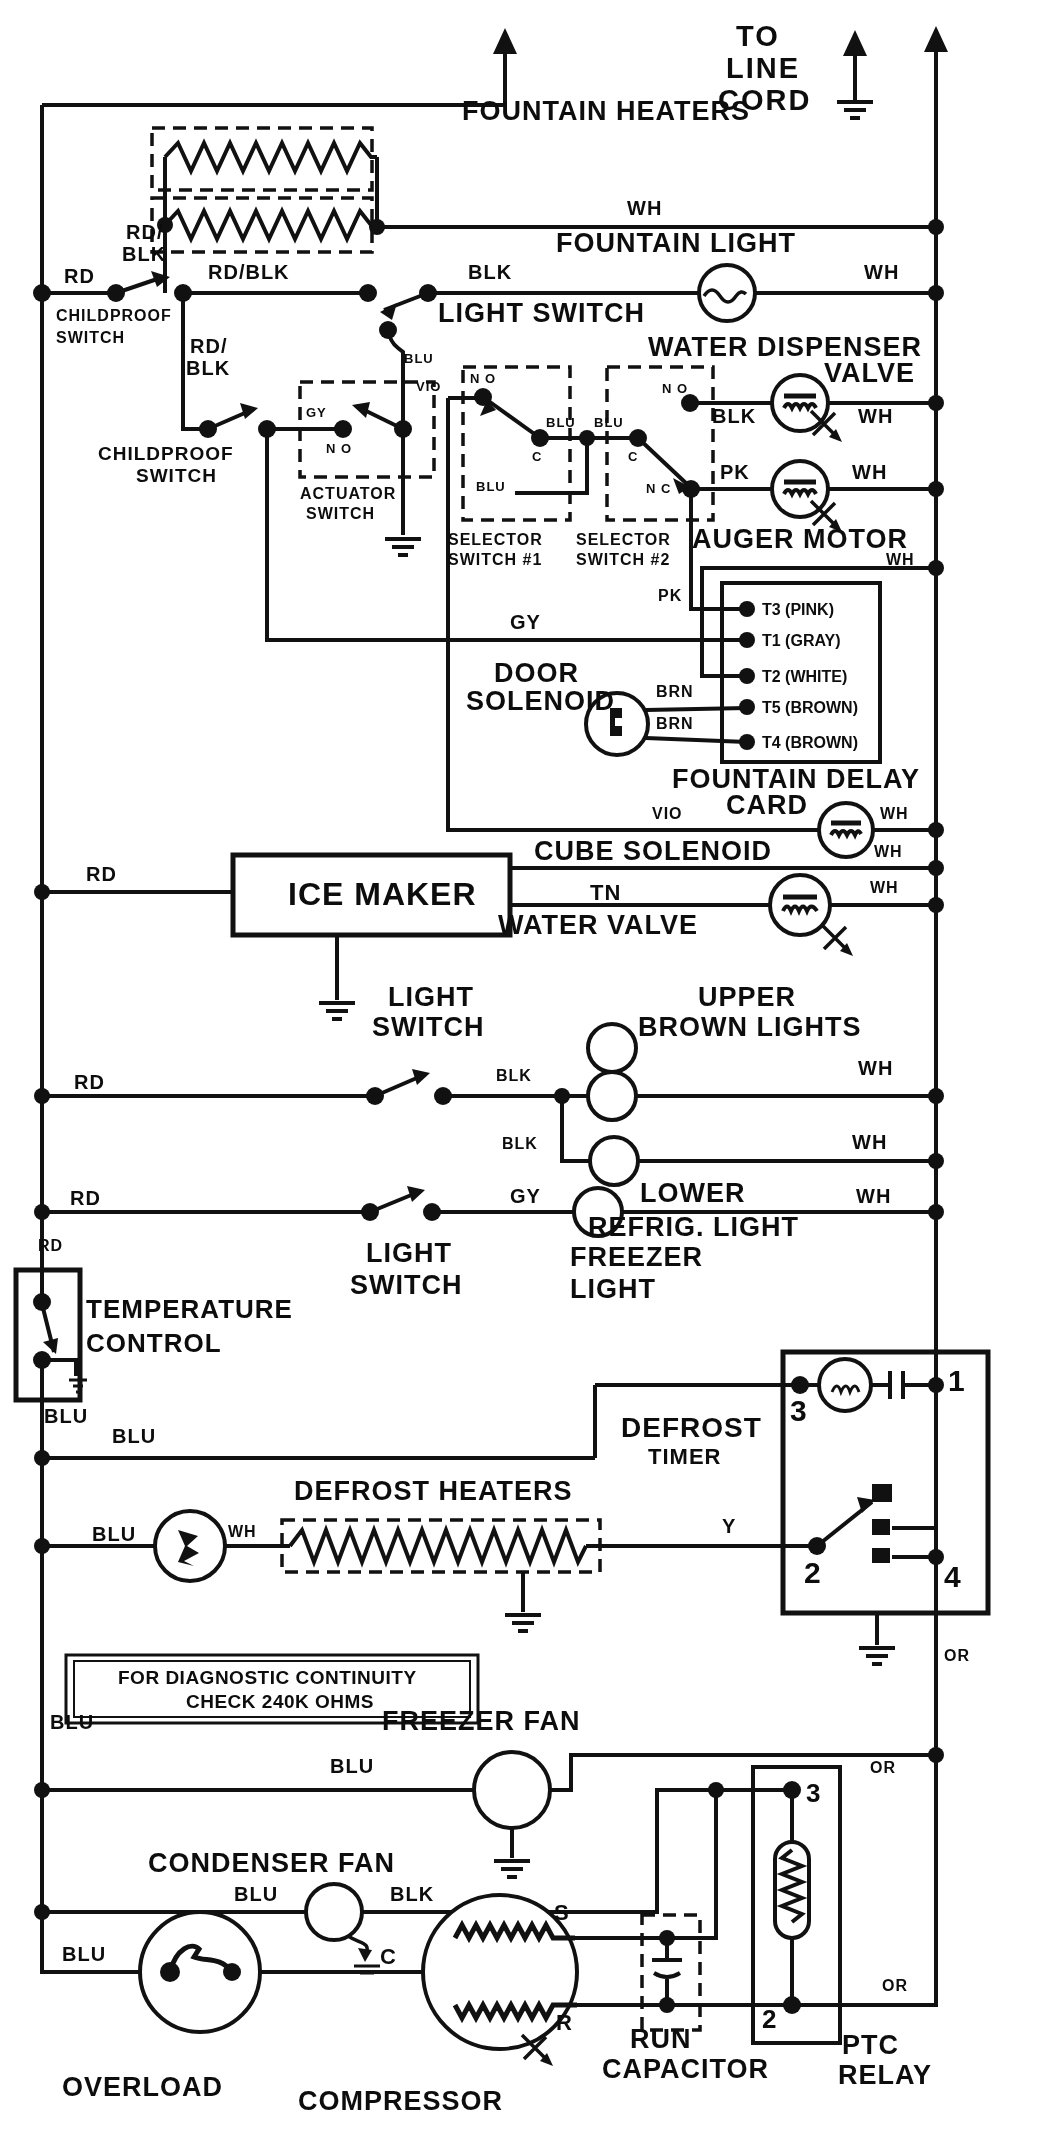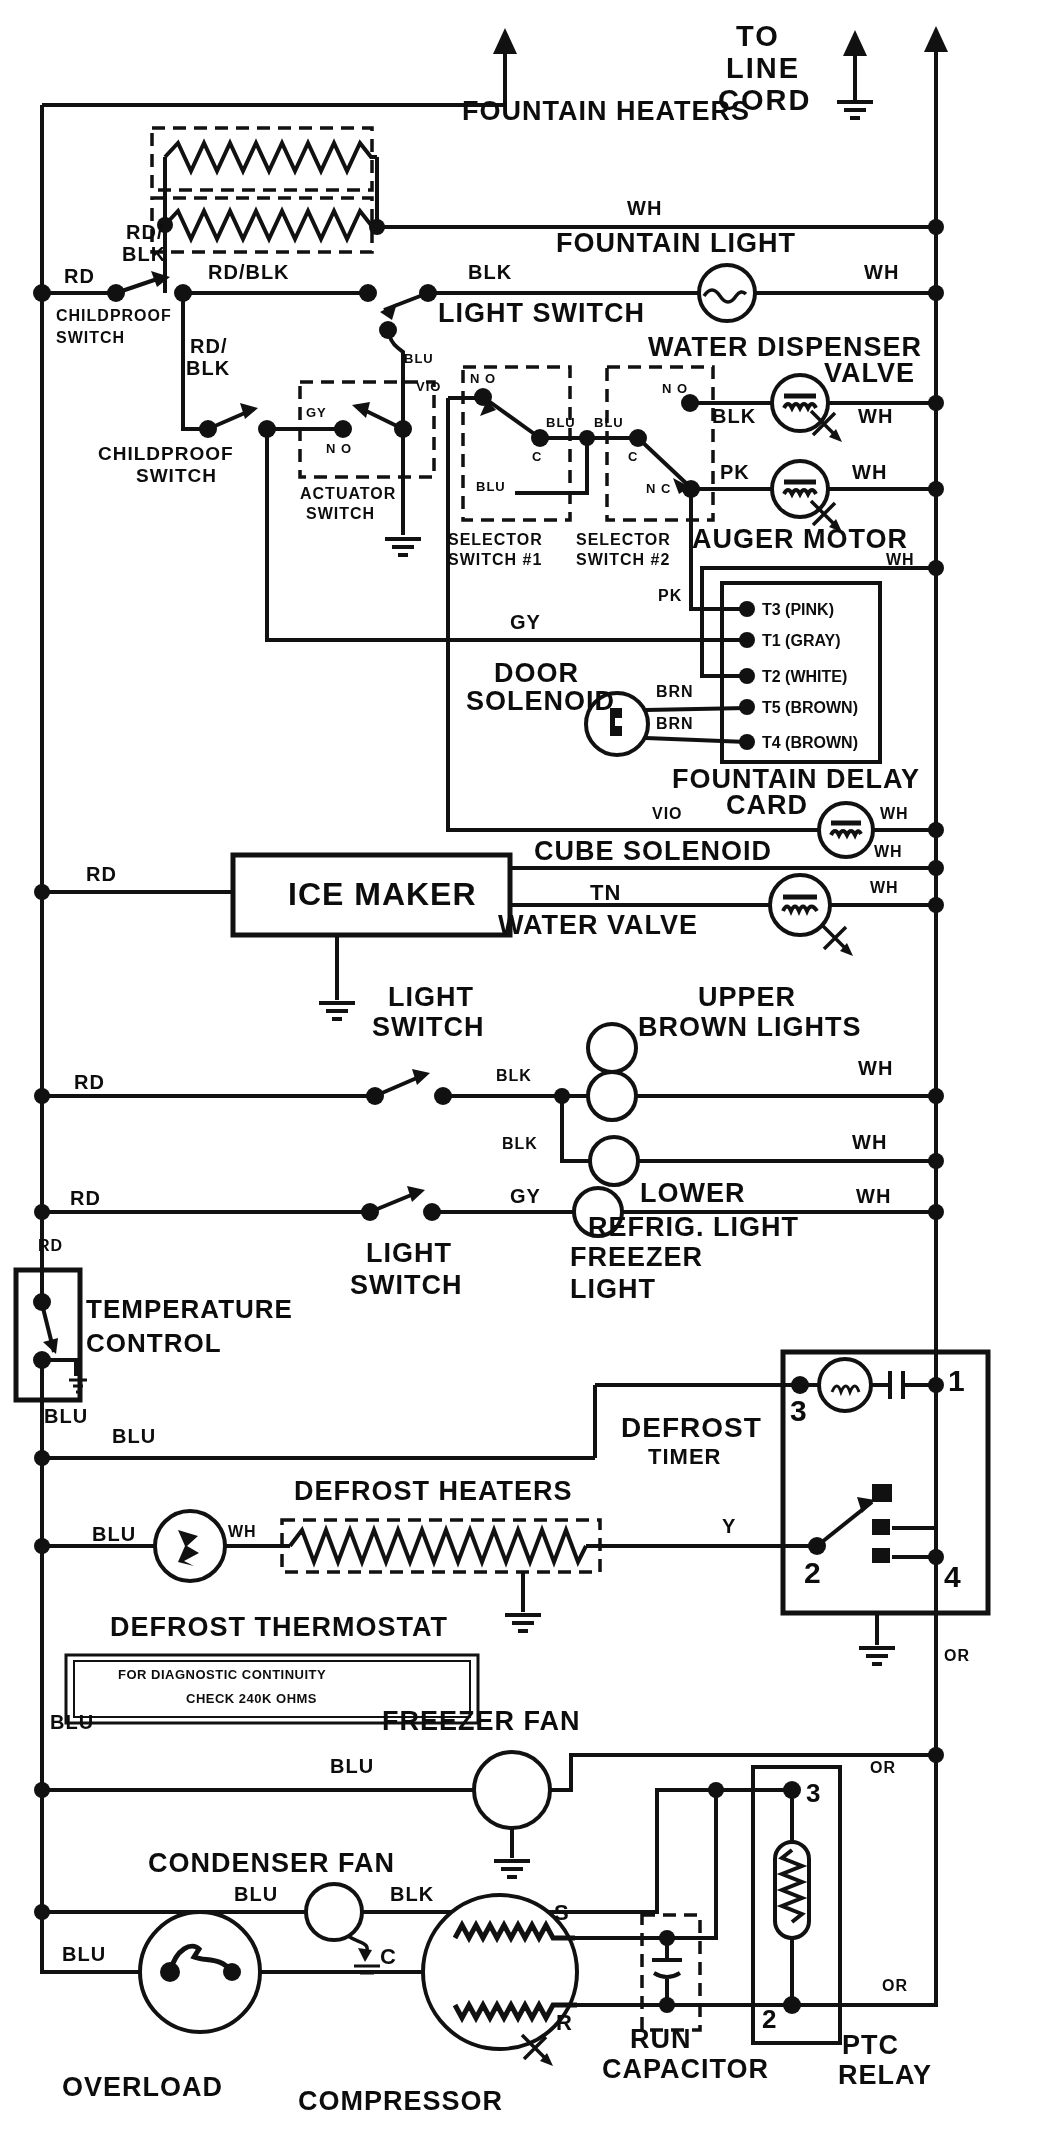"DEFROST THERMOSTAT" div.lb { html: <div>DEFROST THERMOSTAT</div> -> none }
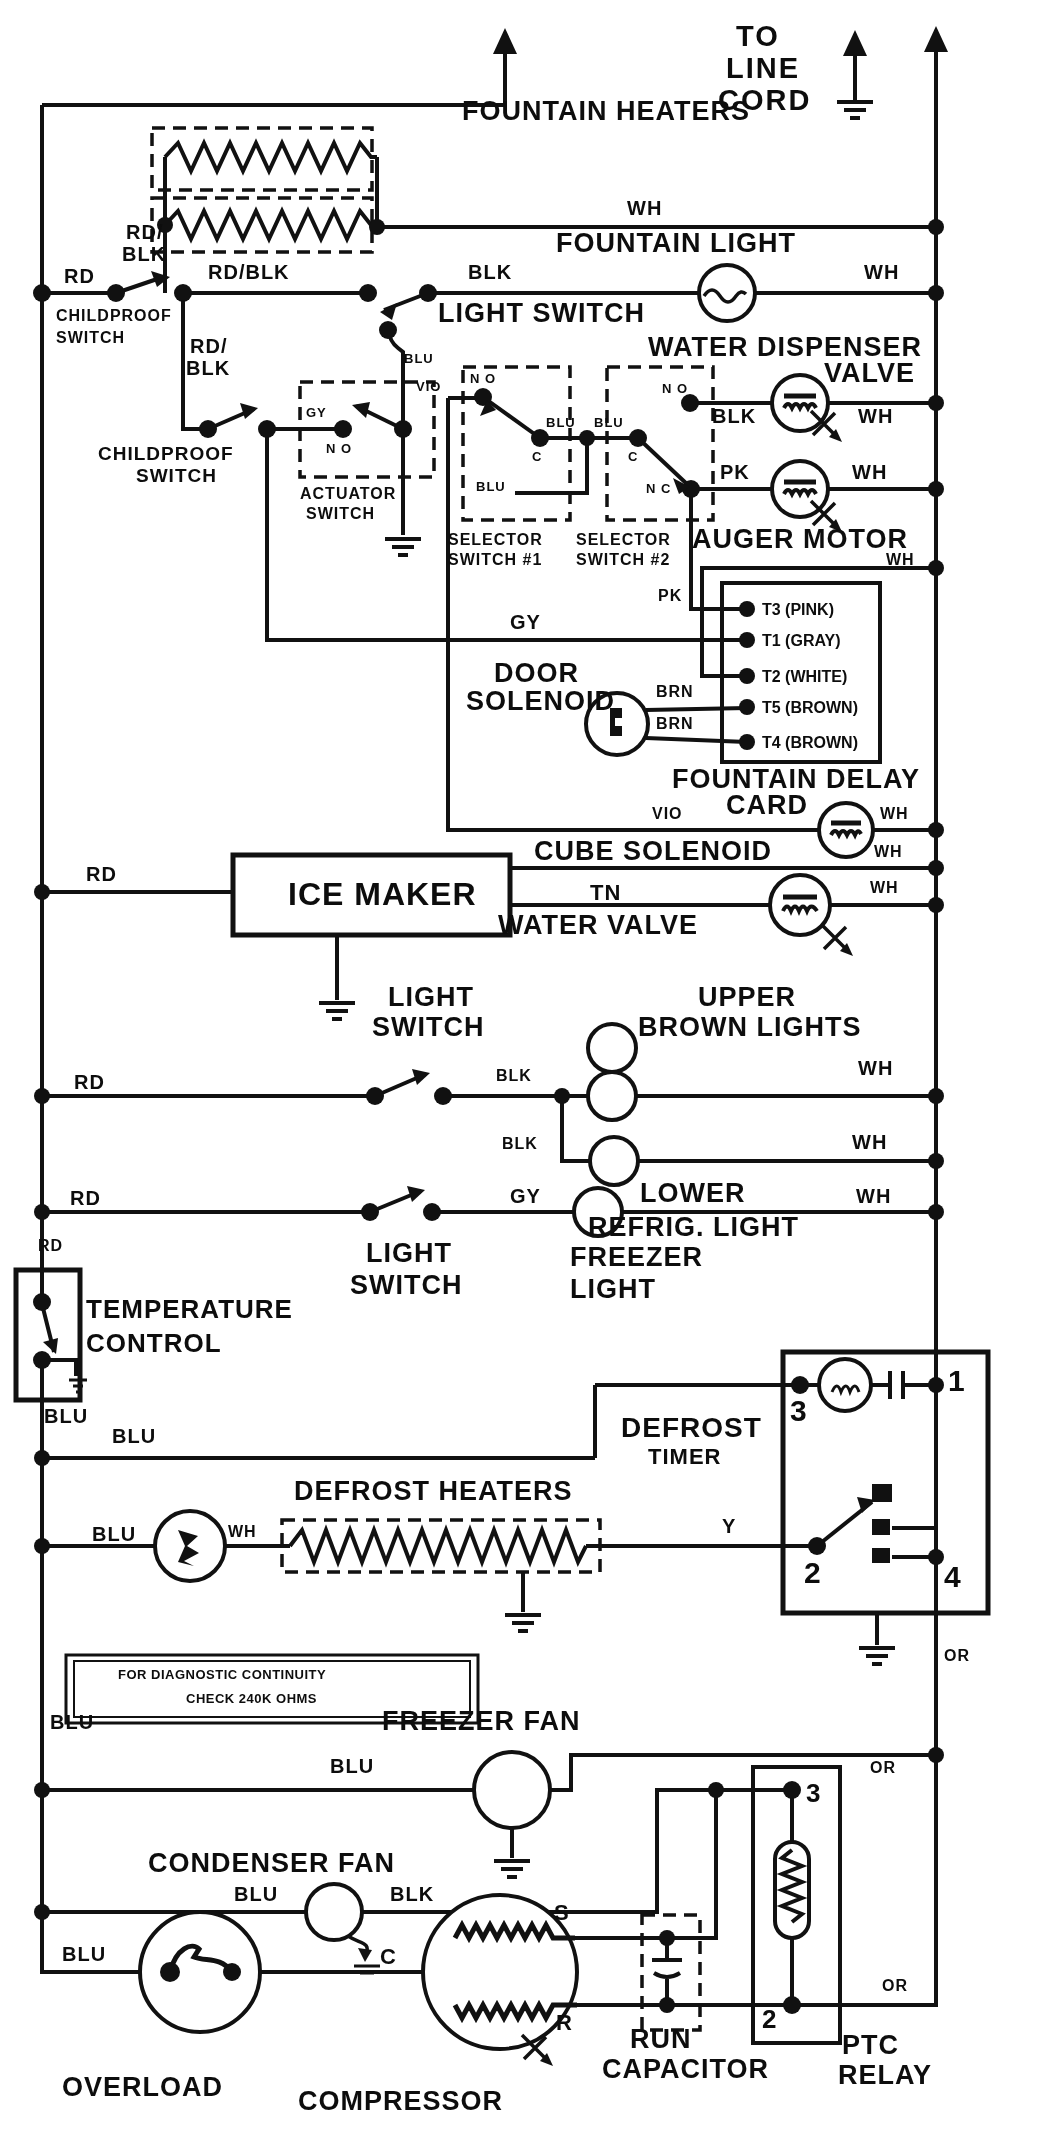"FOR DIAGNOSTIC CONTINUITY" .diag { font-size: 13px -> 19px }
